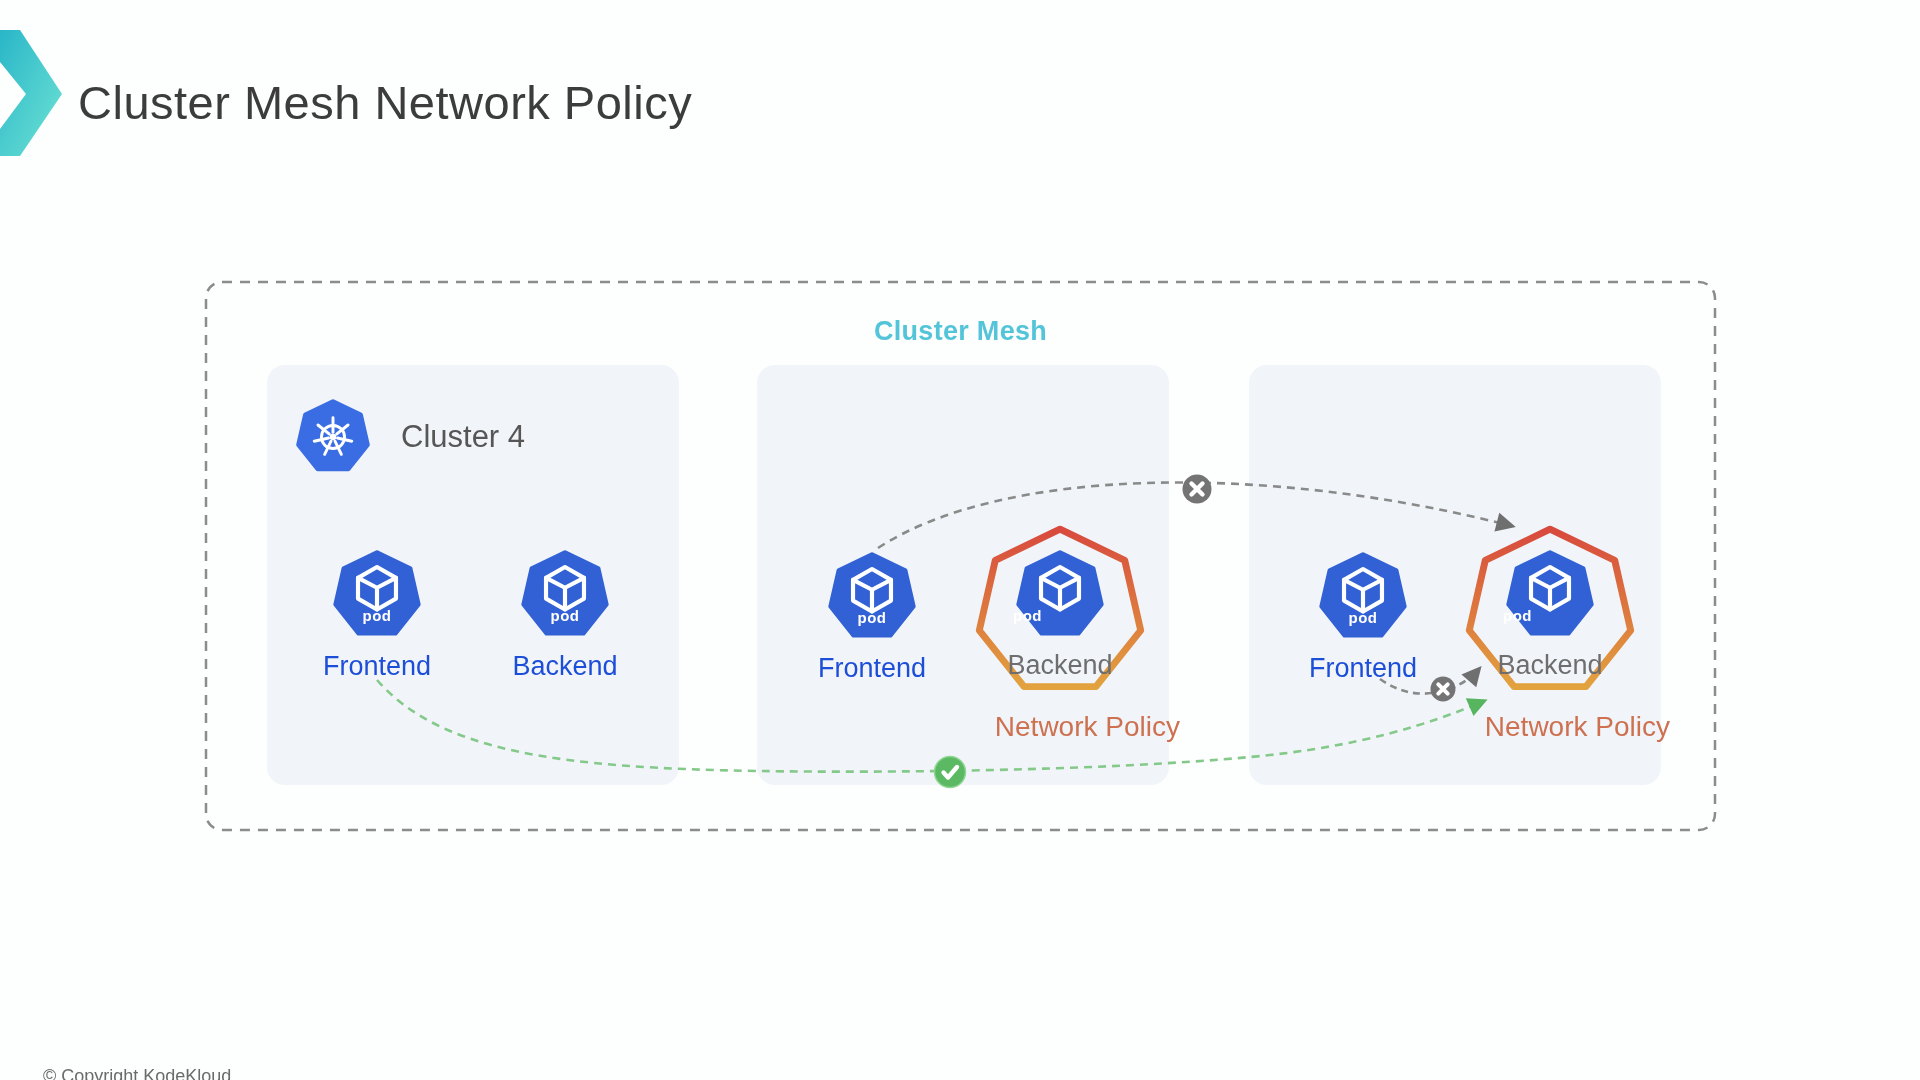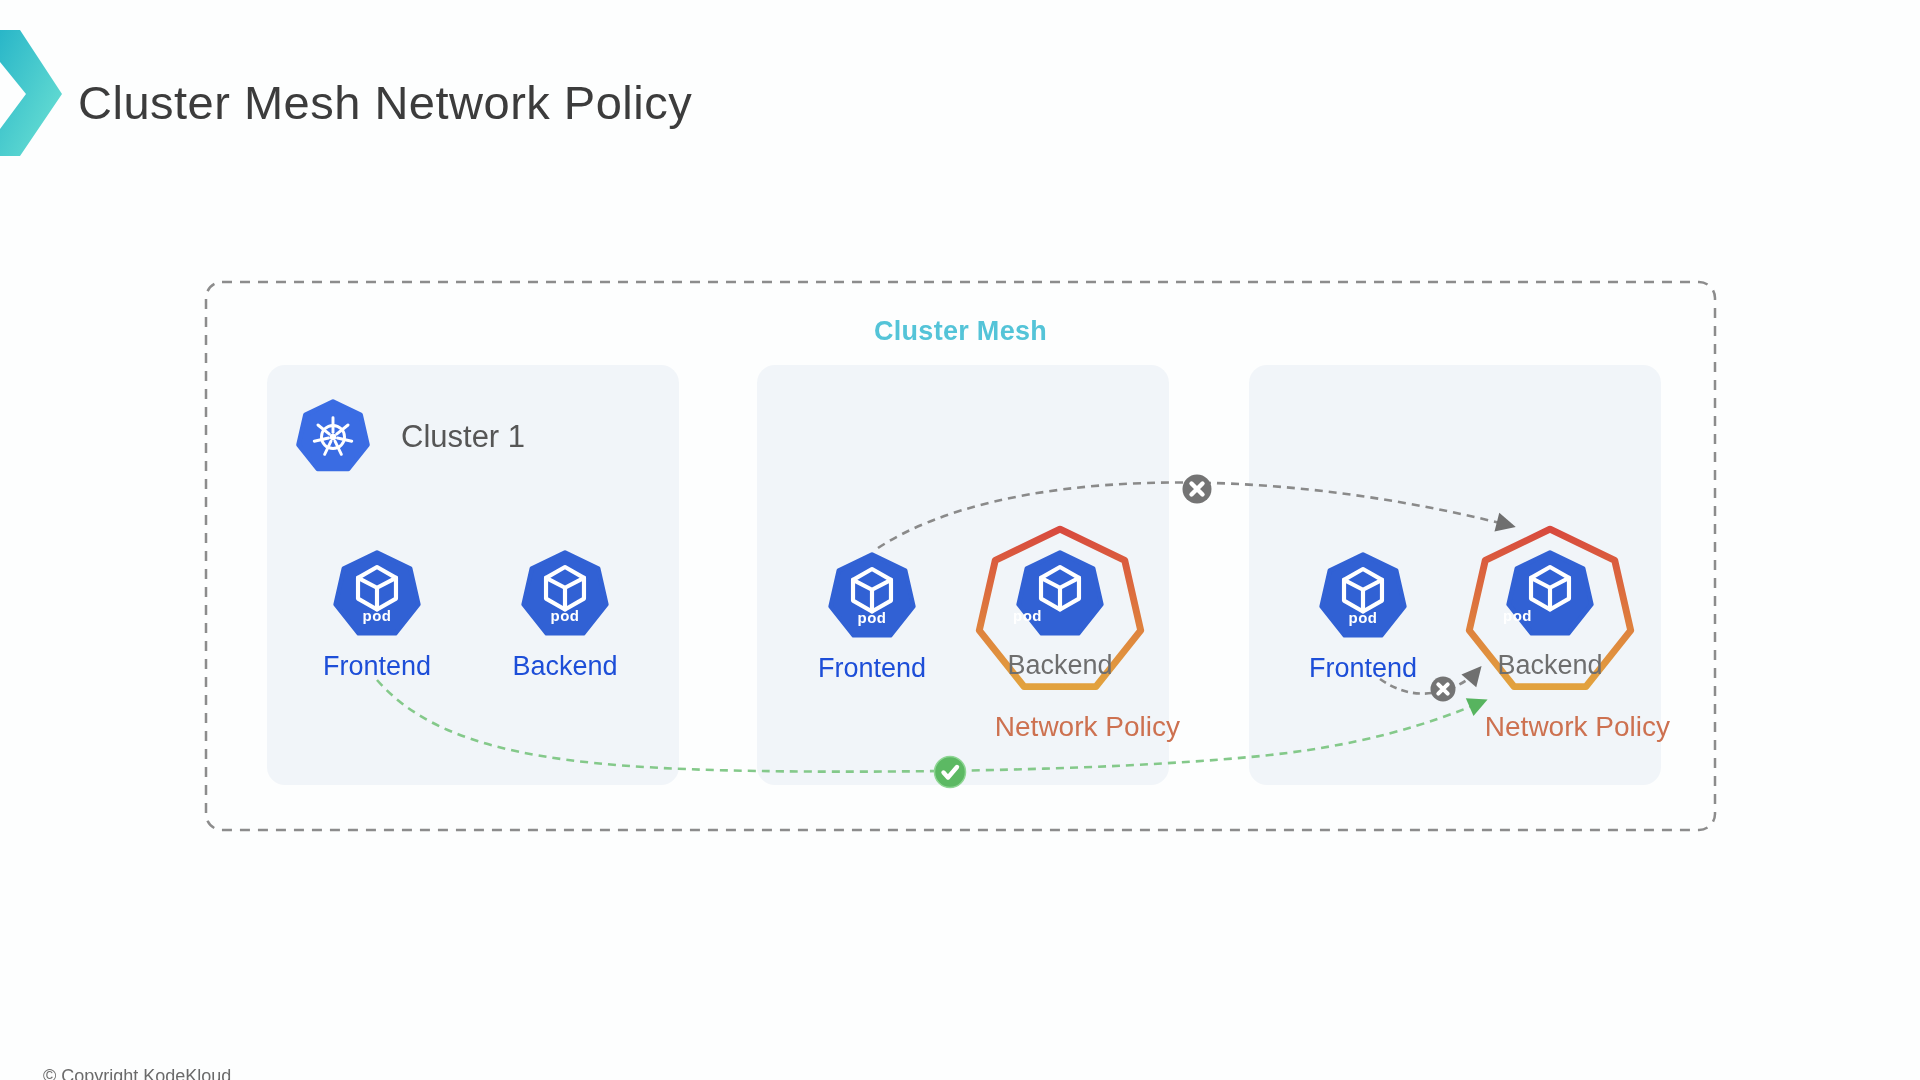"Cluster 1" span.cluster-name { text: 1 -> 4 }
